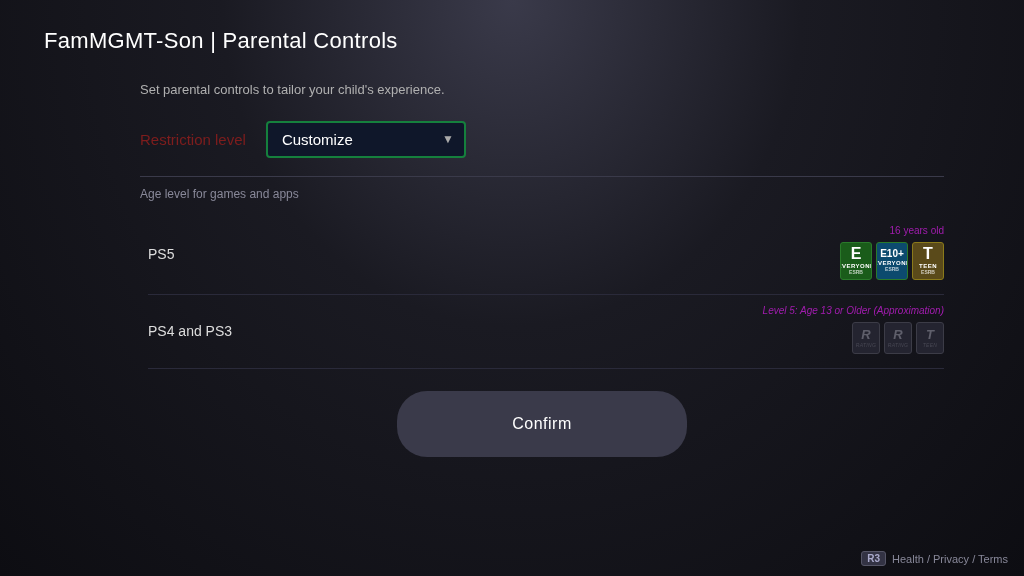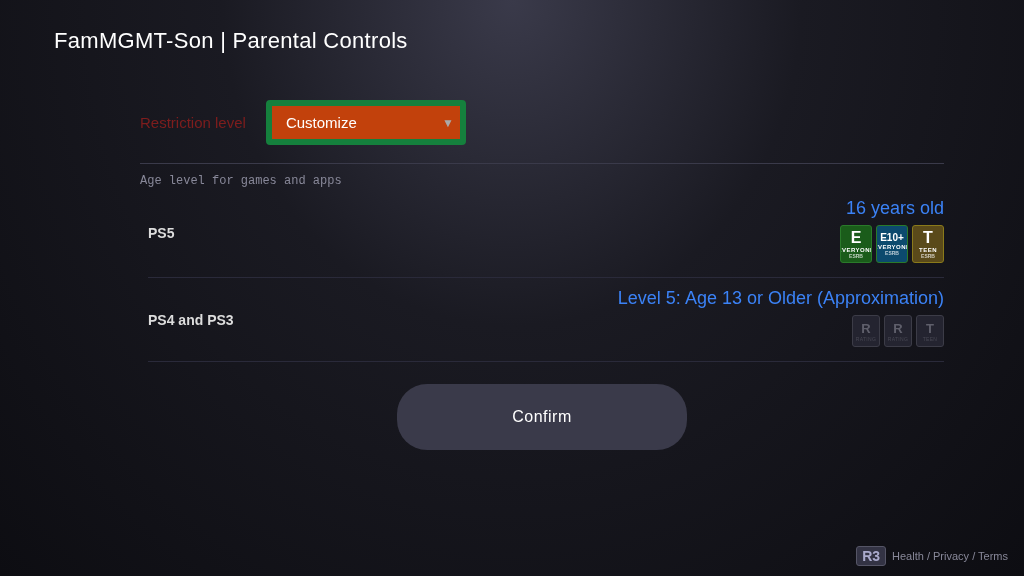"FamMGMT-Son | Parental Controls" .page-title { left: 54px -> 44px }
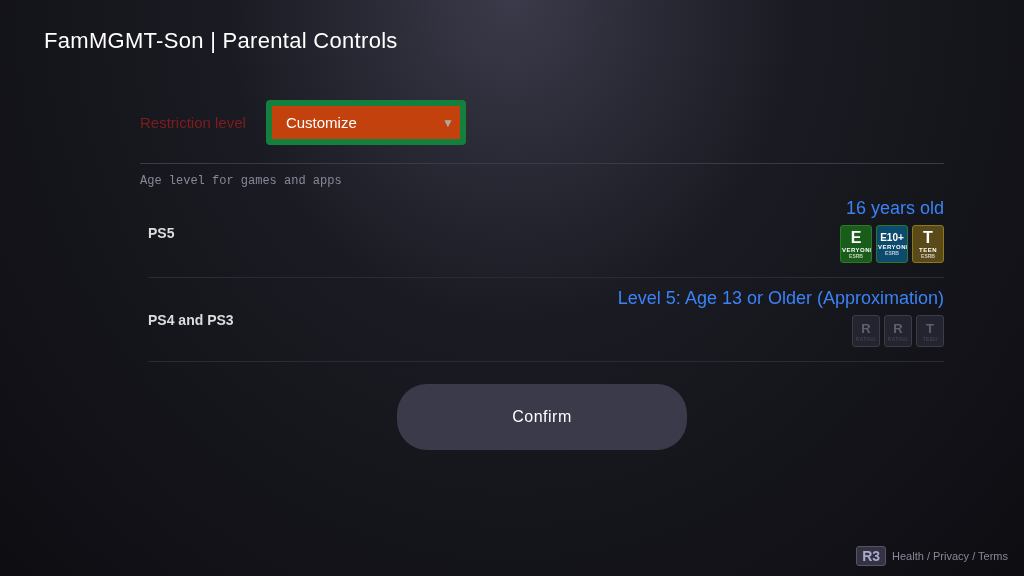"Set parental controls to tailor" div { html: none -> <div>Set parental controls to tailor your child's experience.</div> }
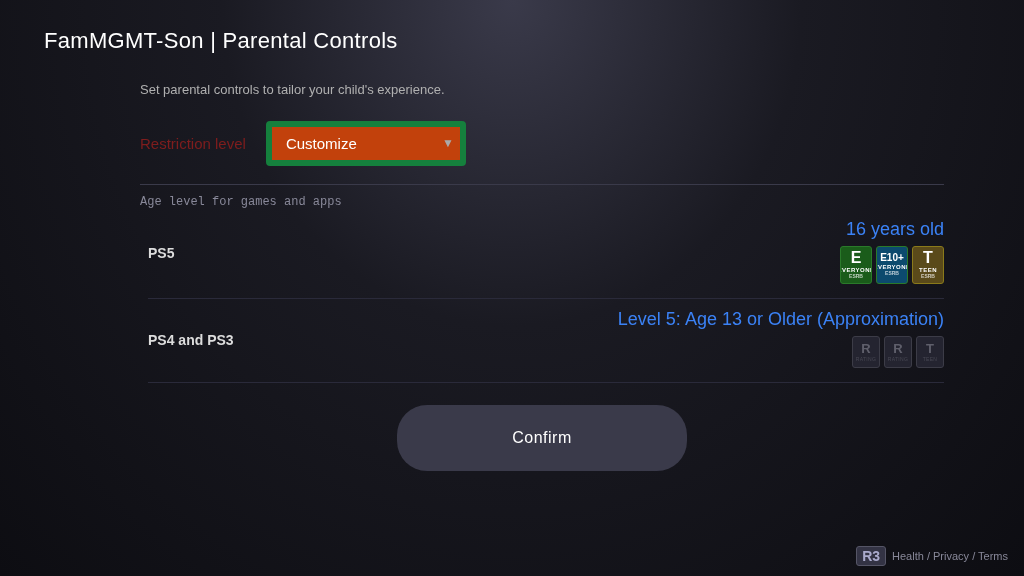"Customize" .dropdown { background: #c2410c -> #0f172a; border: 6px solid #15803d -> 2px solid #15803d }
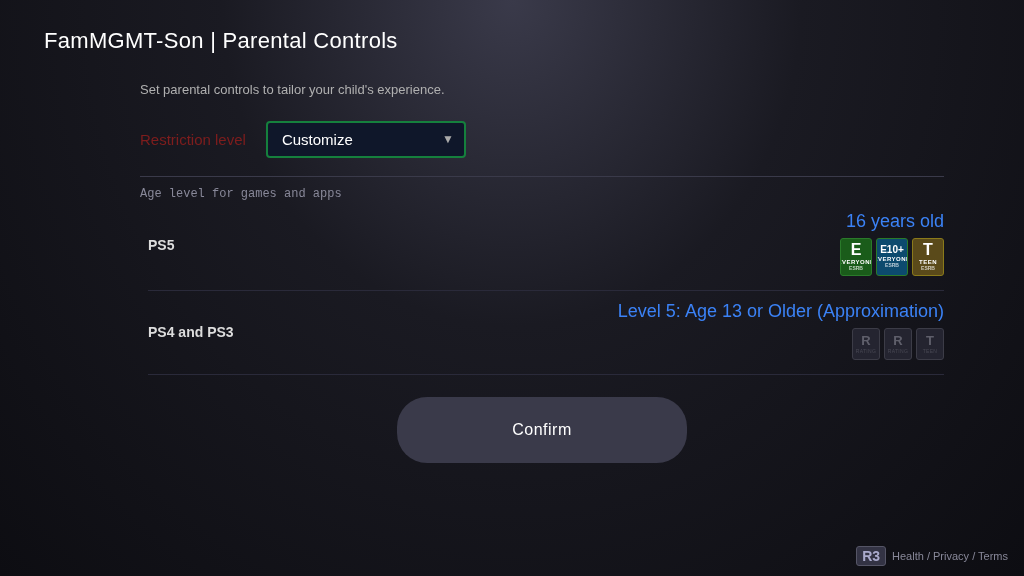"Age level for games and" .age-level-label { font-family: Liberation Mono, monospace -> none; margin-bottom: none -> 14px }
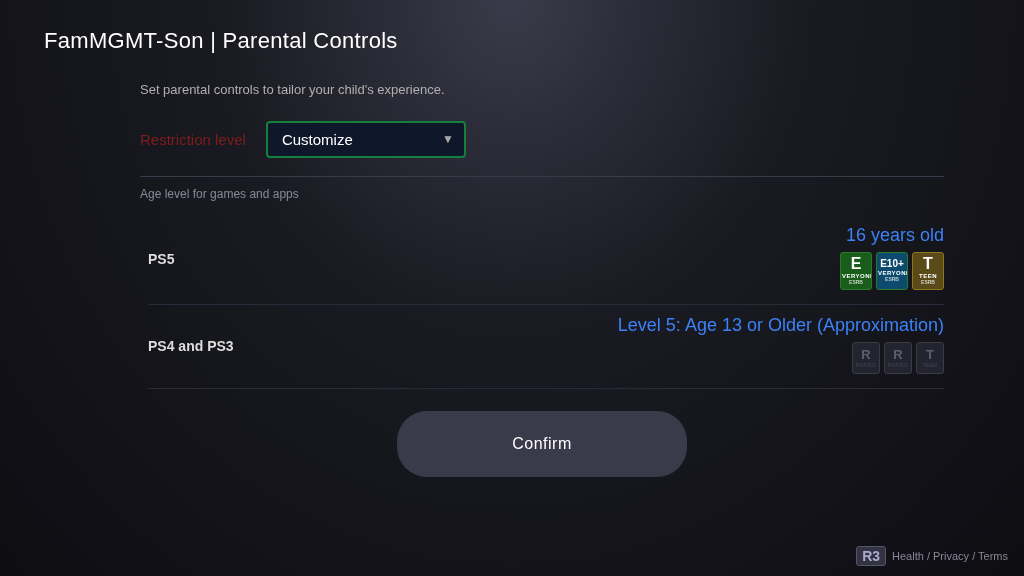"16 years old" .platform-restriction { color: #3b82f6 -> #a21caf; font-size: 18px -> 10px }
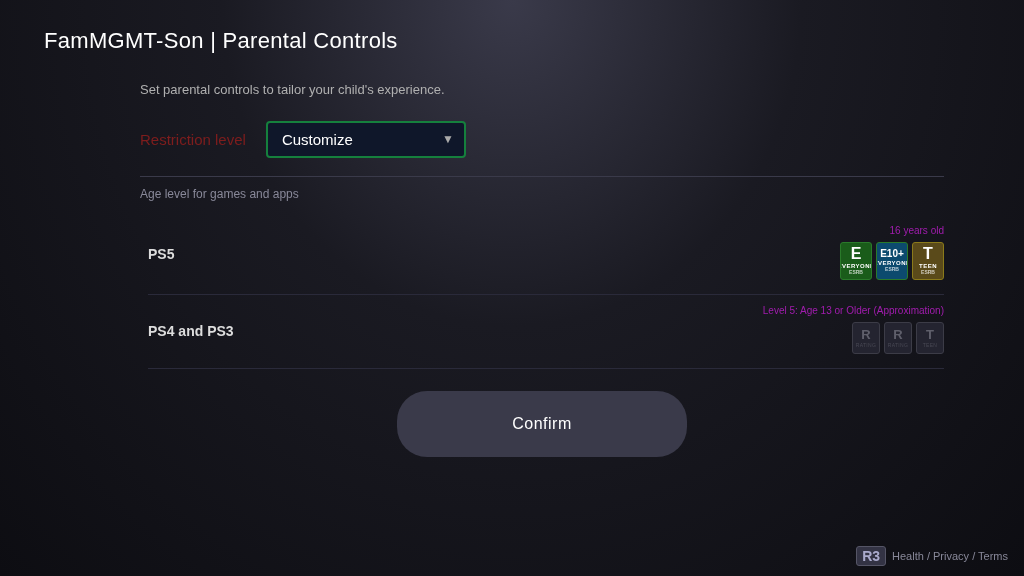"PS5" .platform-name { font-weight: bold -> none }
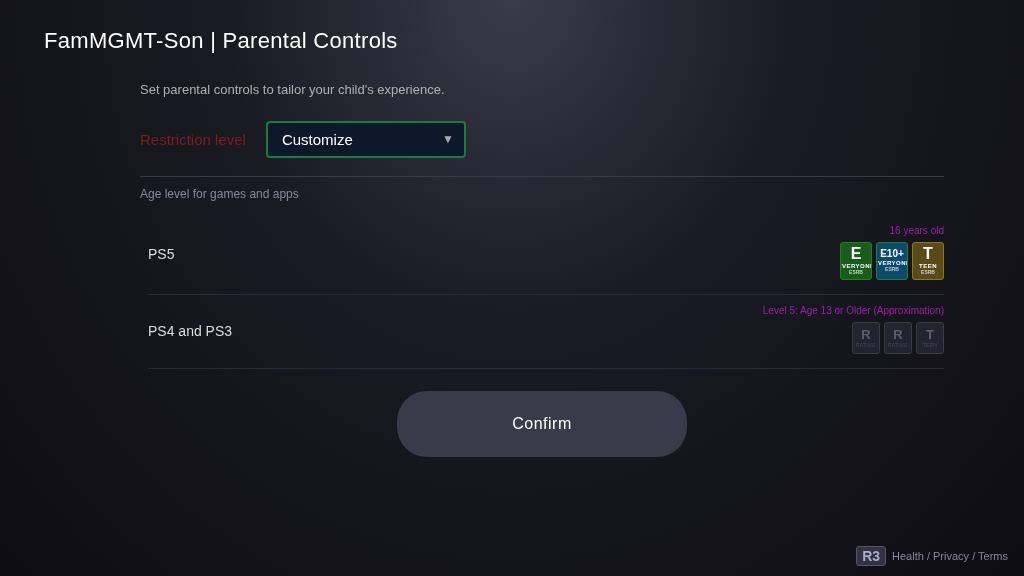"Level 5: Age 13 or" .ps4-right { font-style: none -> italic }
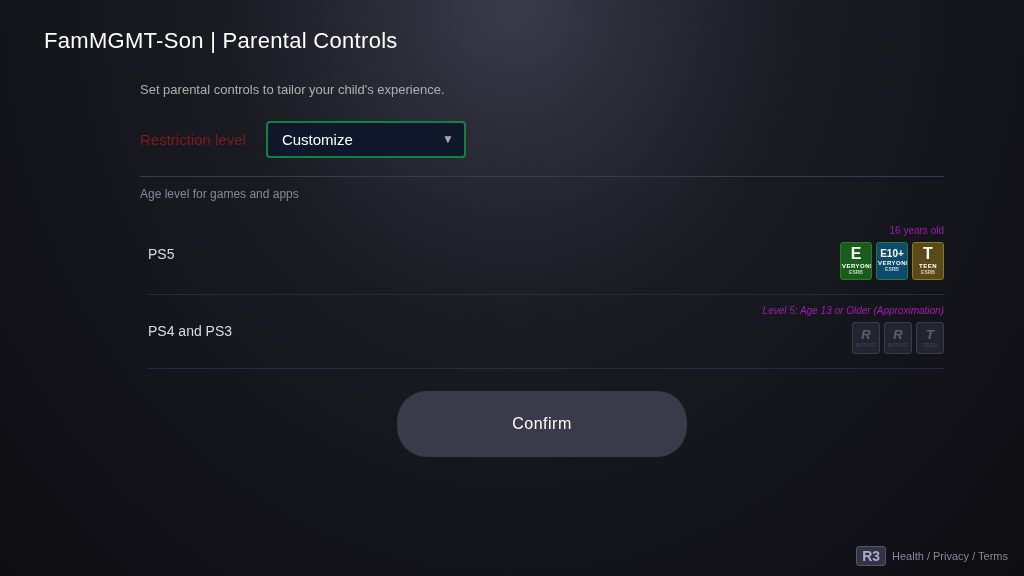"R3" .r3-badge { font-size: 14px -> 10px }
